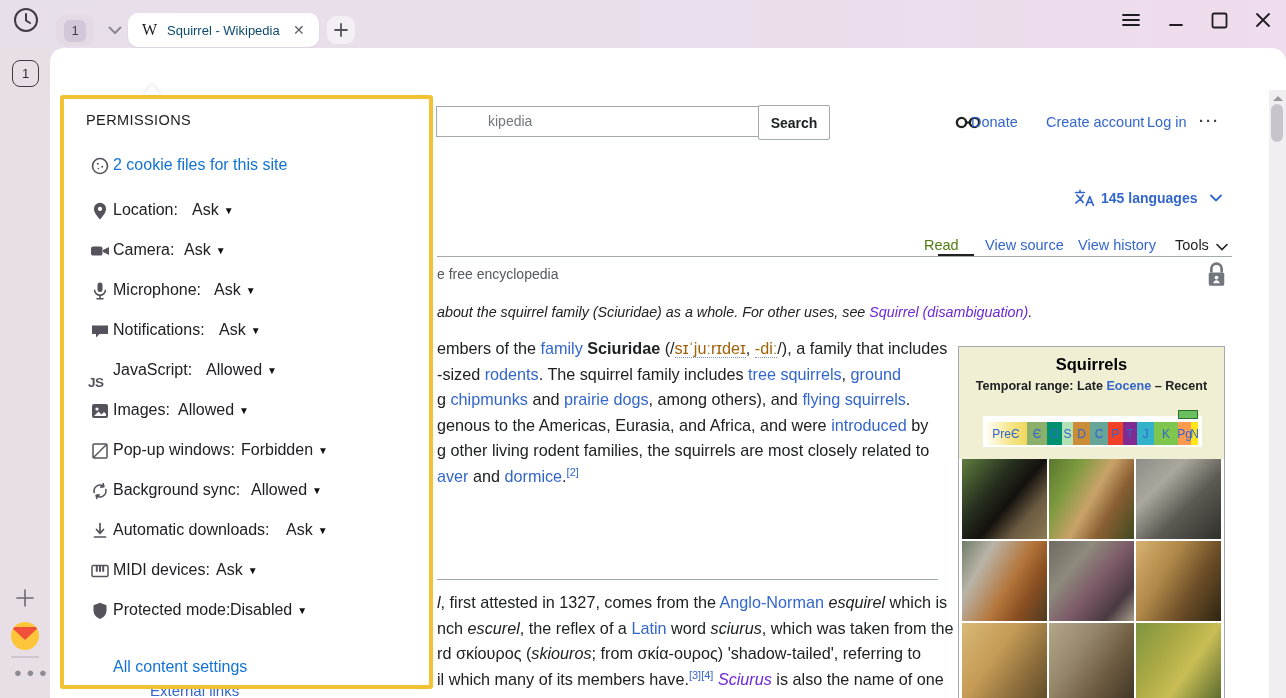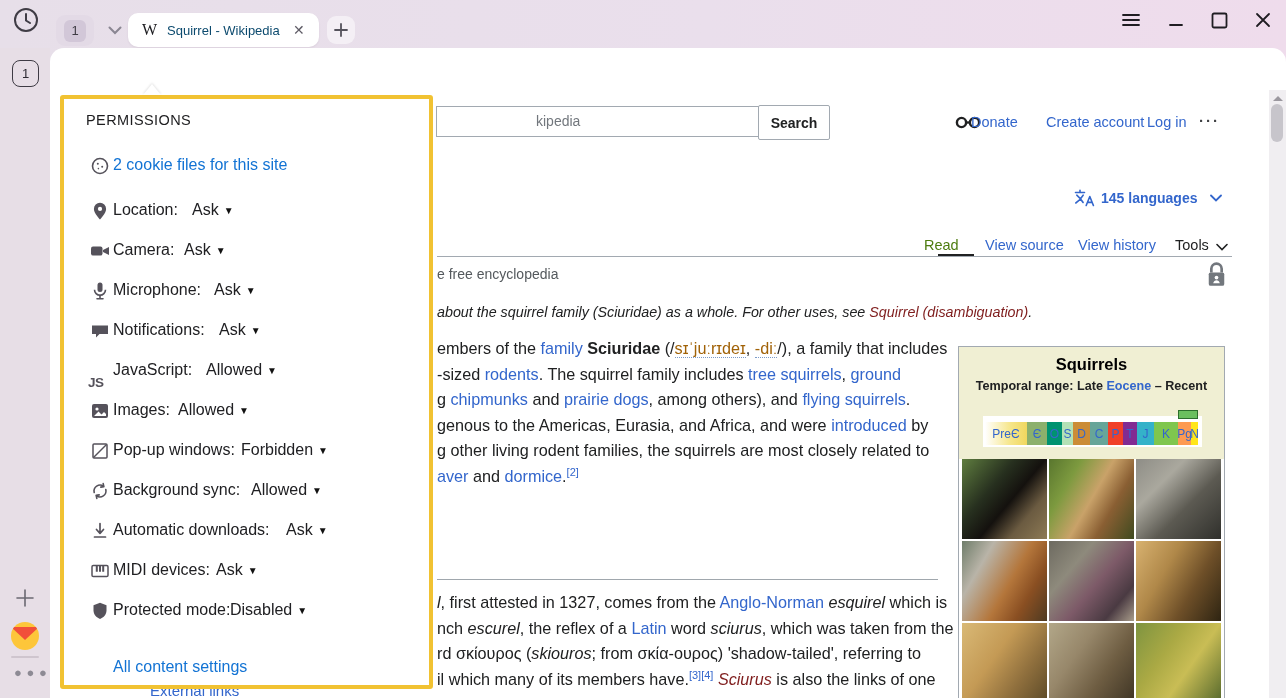"kipedia" .search-input .frag { margin-left: 48px -> none }
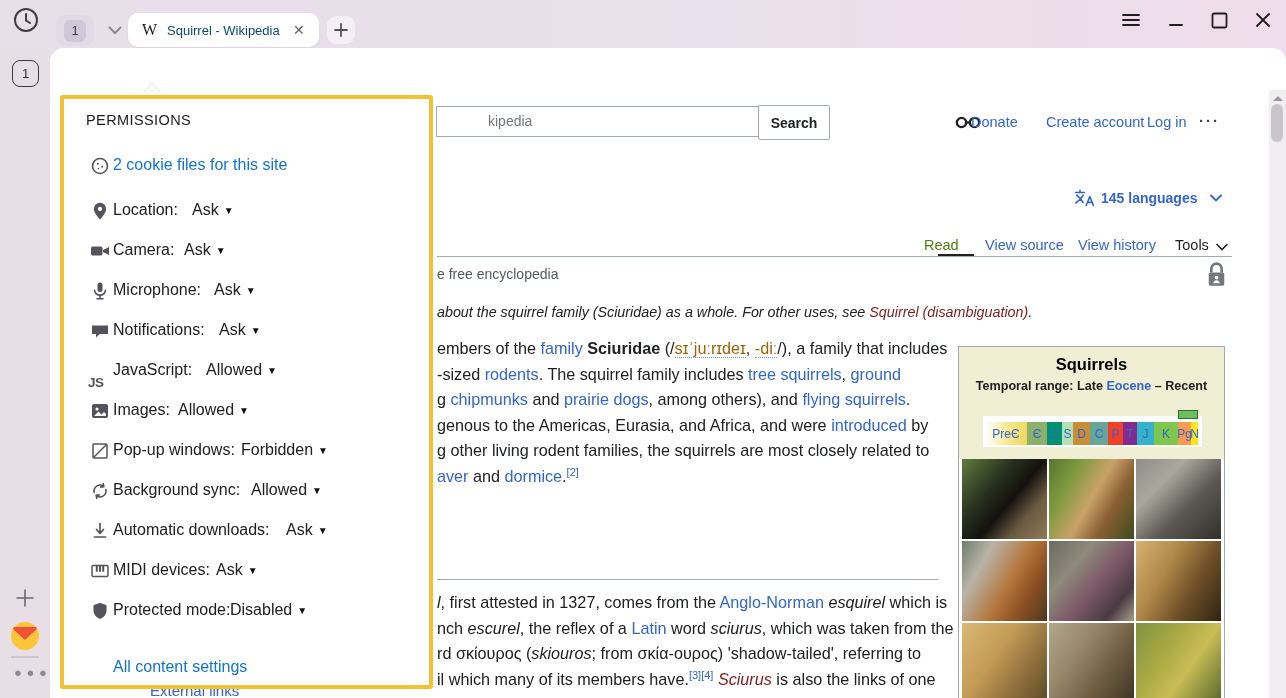"Squirrel (disambiguation)" .seg-ia { color: #7f1d1d -> #6d28d9 }
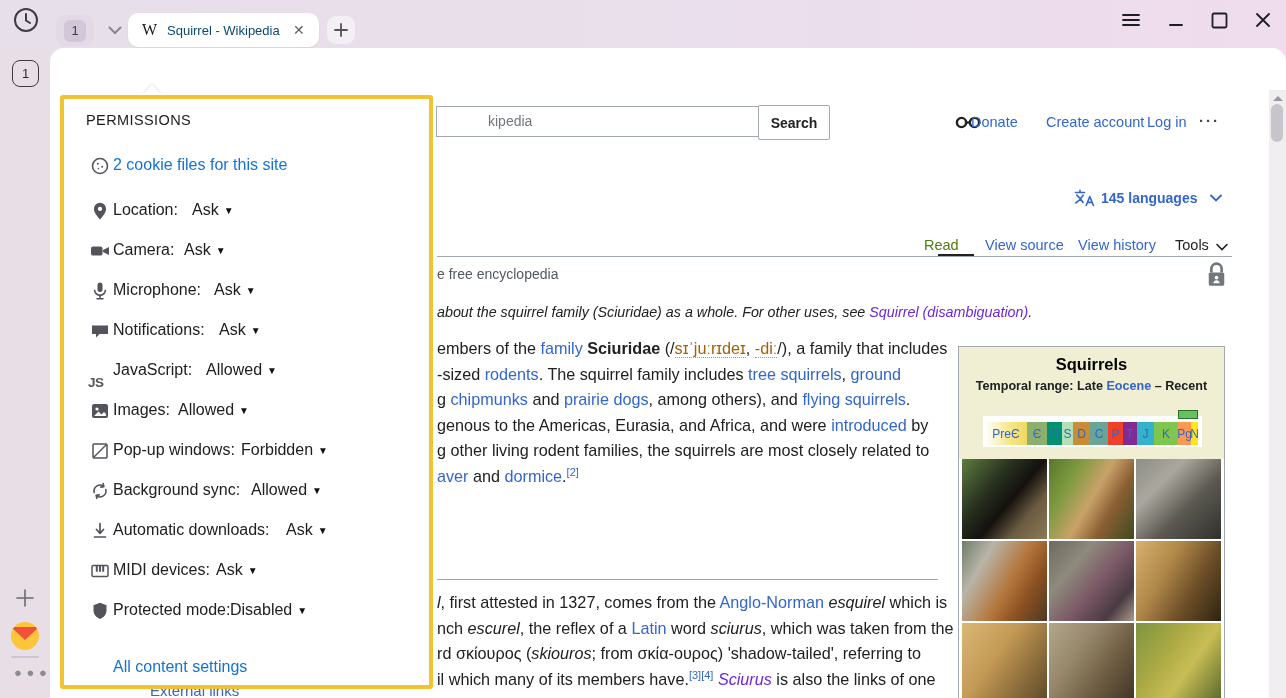"is also the links of" span.seg-p { text: links -> name }
